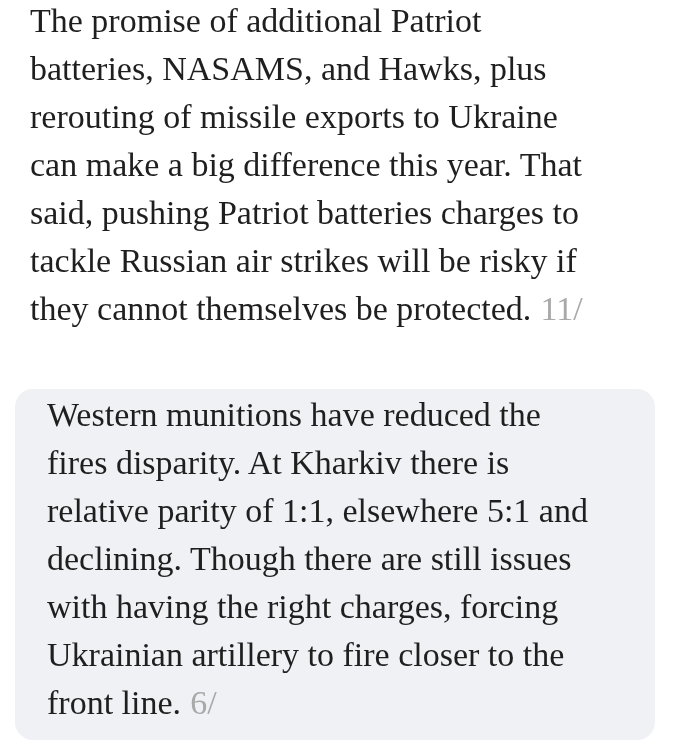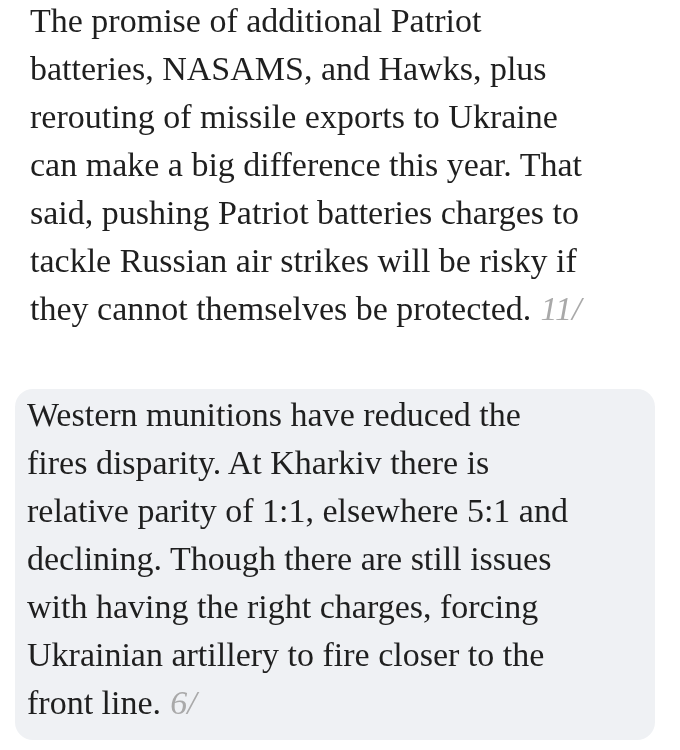"11/" .tweet-number { font-style: italic -> none }
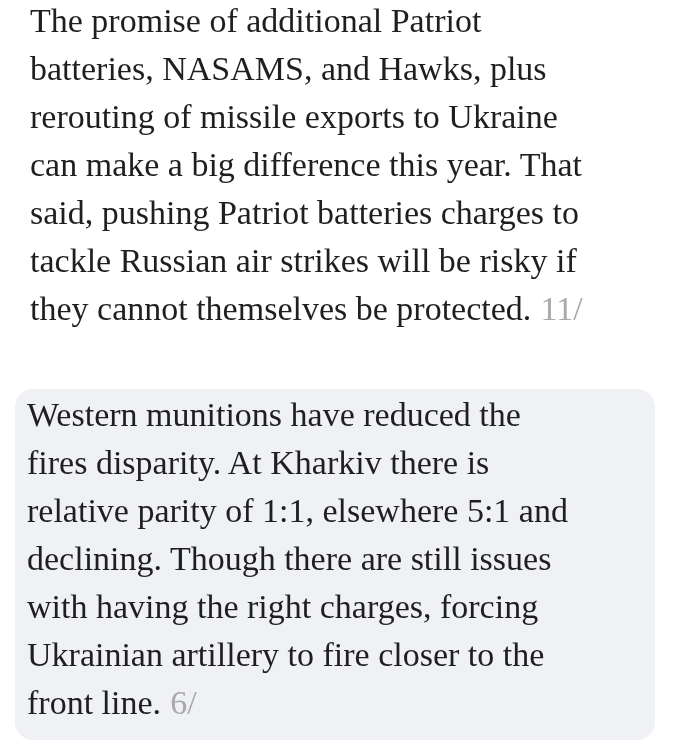"Western munitions have reduced the" .tweet.highlighted { padding: 2px 15px 13px 12px -> 2px 15px 13px 32px }
